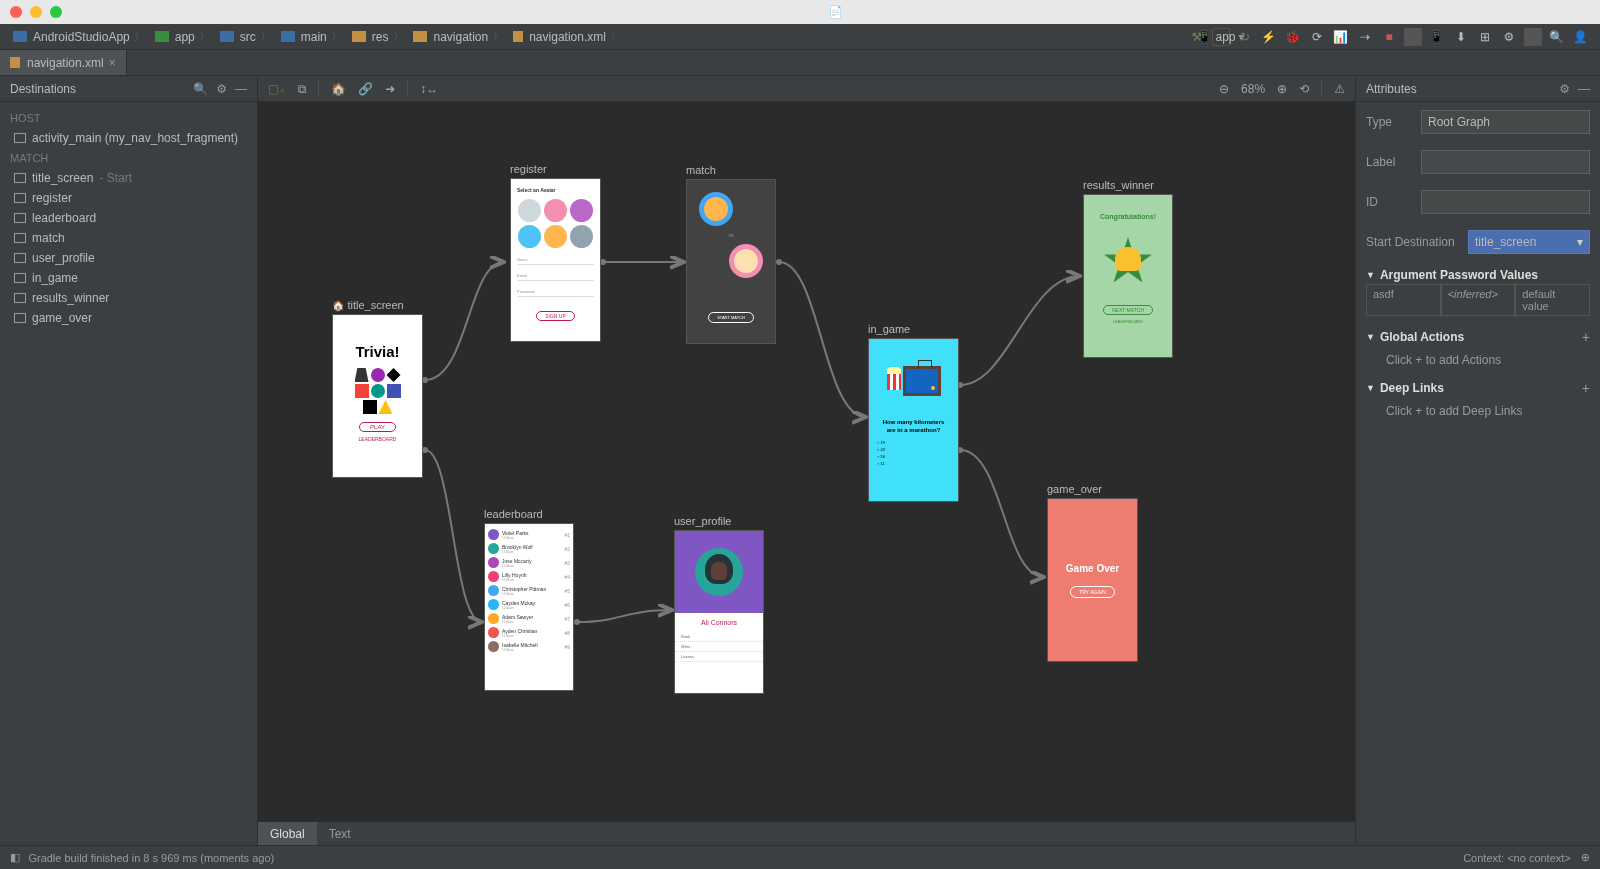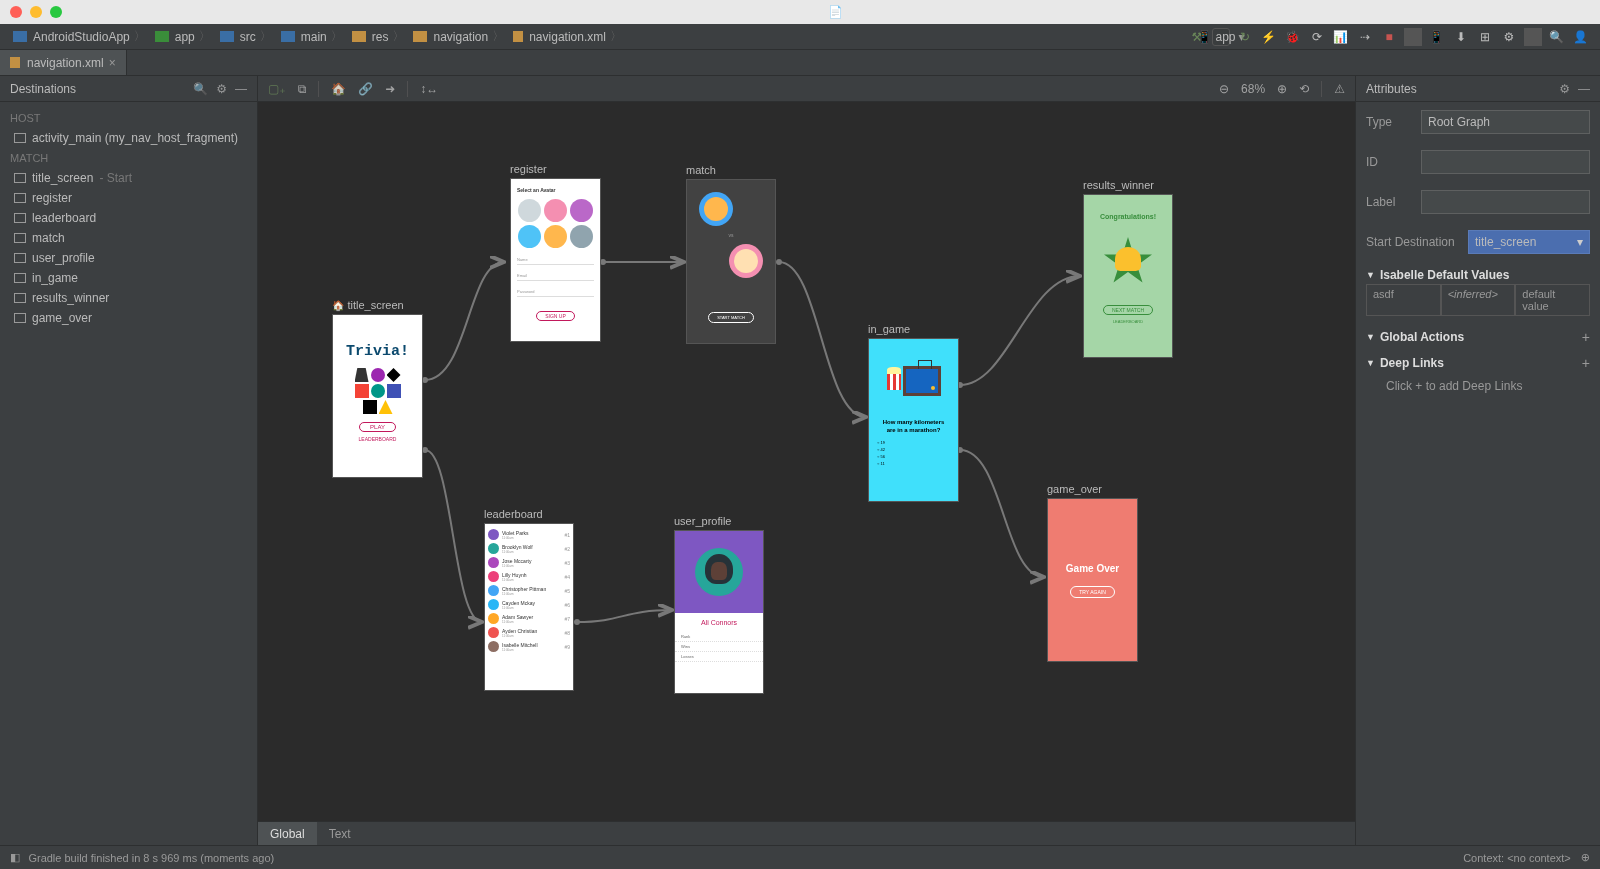"ID" div.attr-row { order: before "Label" -> after "Label" }
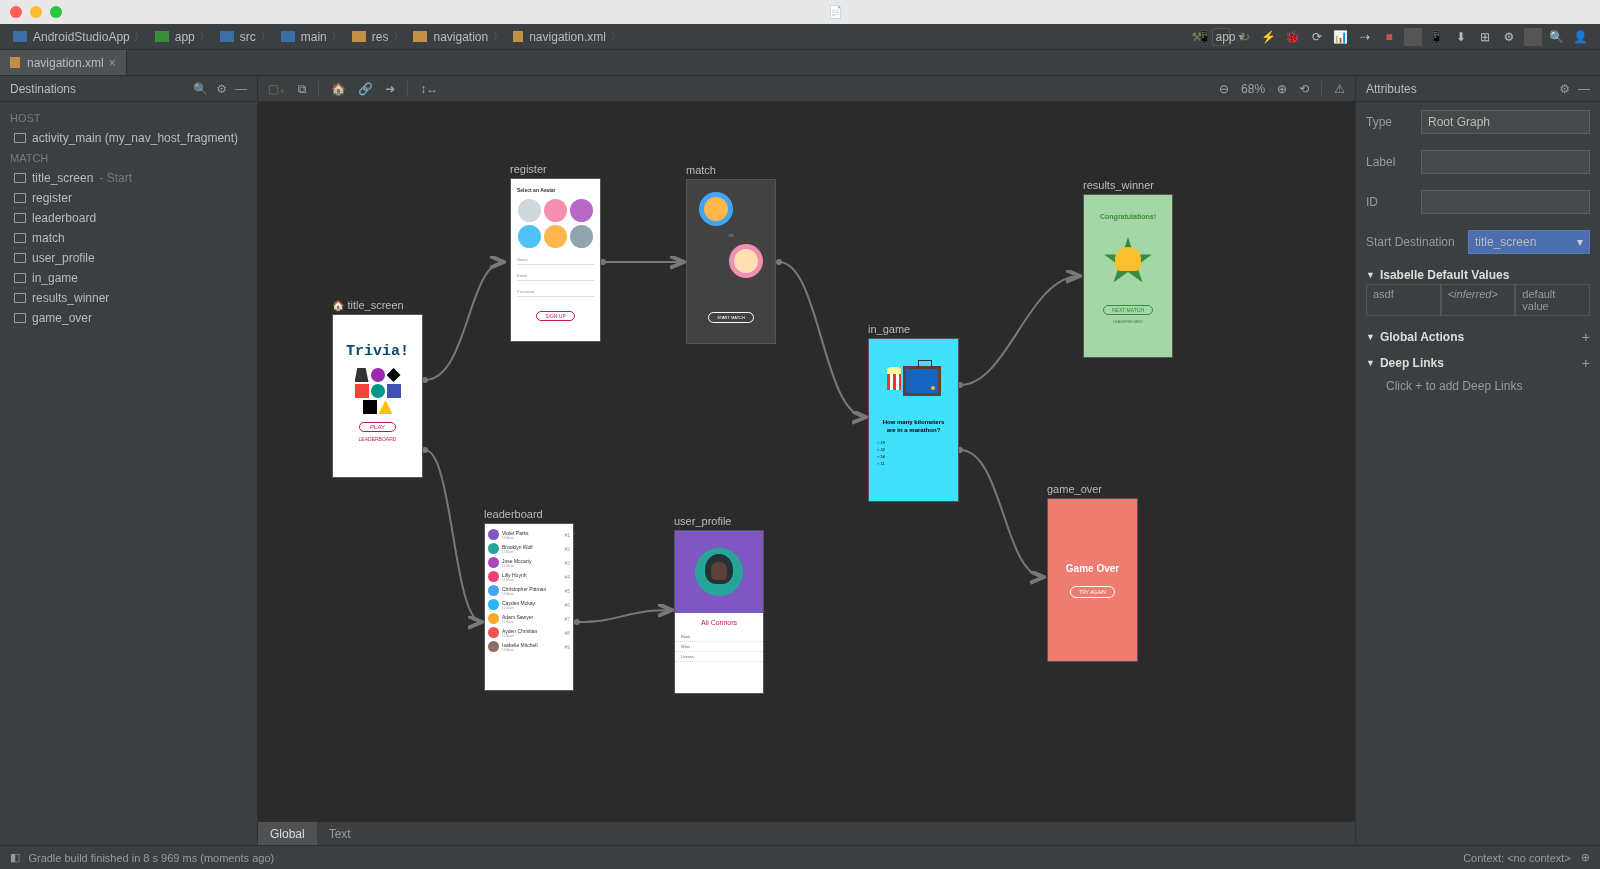"Isabelle Default Values" b { text: Isabelle Default -> Argument Password }
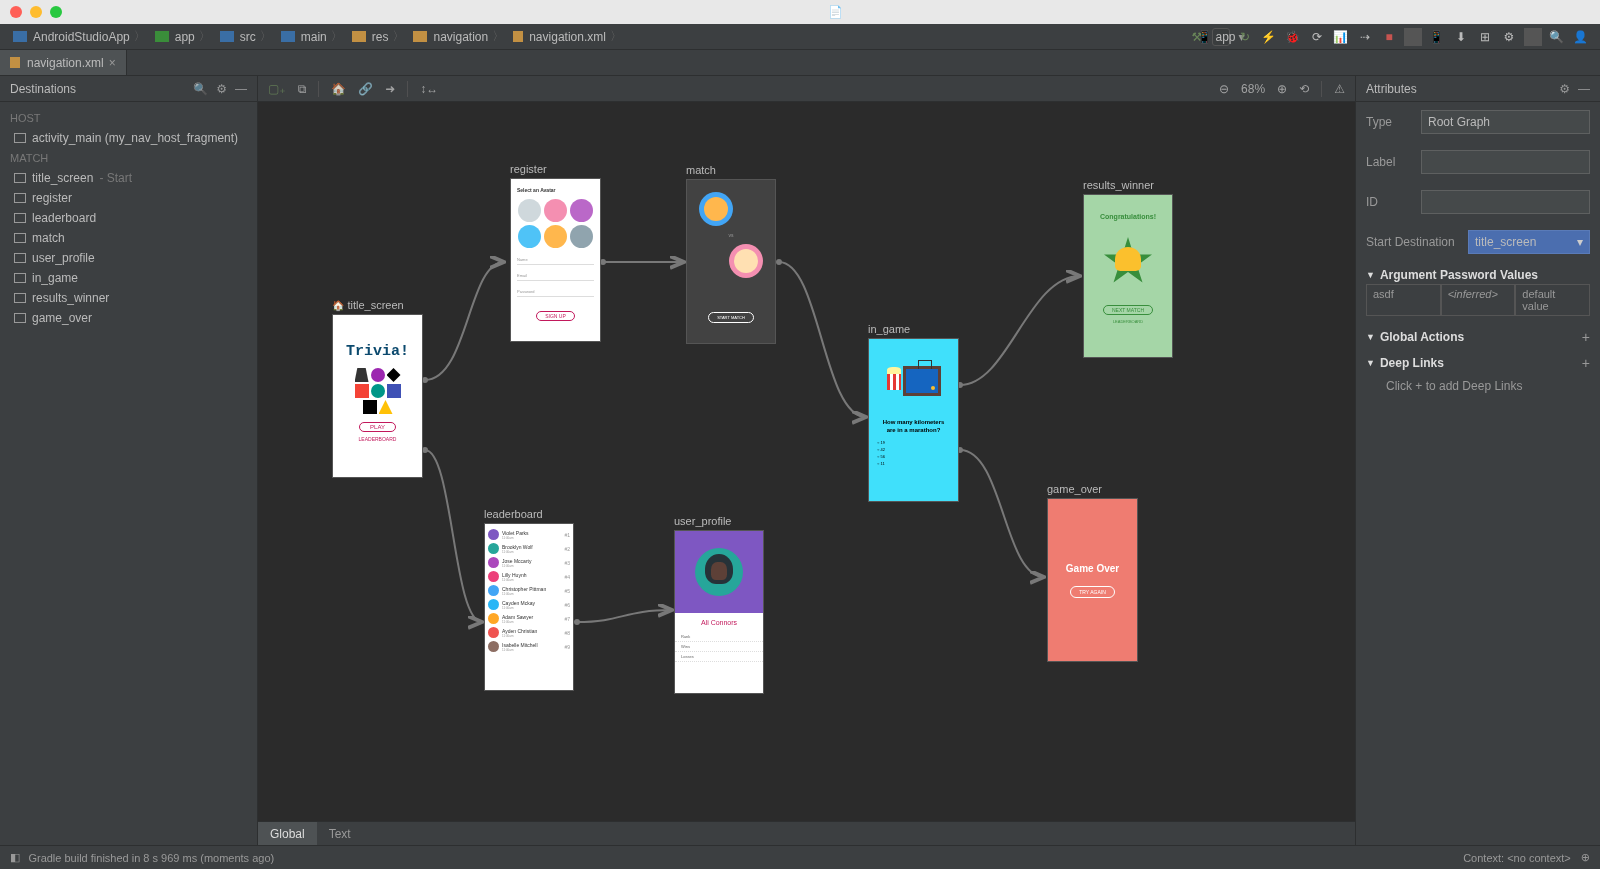"Trivia!" .title-mock h4 { color: #0c4a6e -> #000000; font-family: Liberation Mono, monospace -> Liberation Sans, sans-serif }
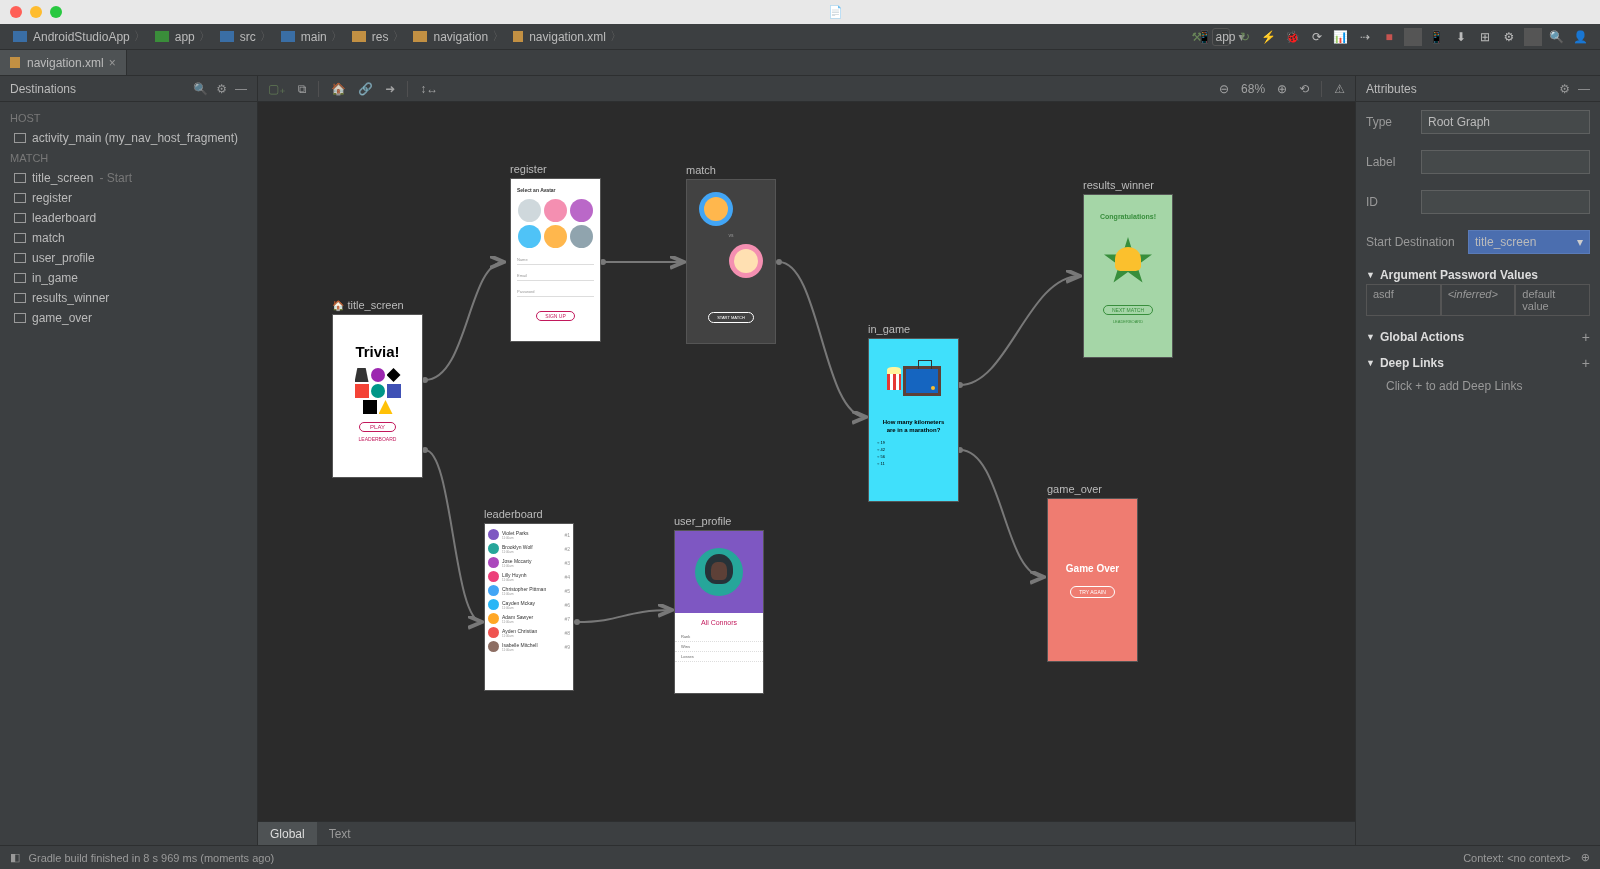"Click + to add Actions" div.attr-hint { html: none -> <div>Click + to add Actions</div> }
